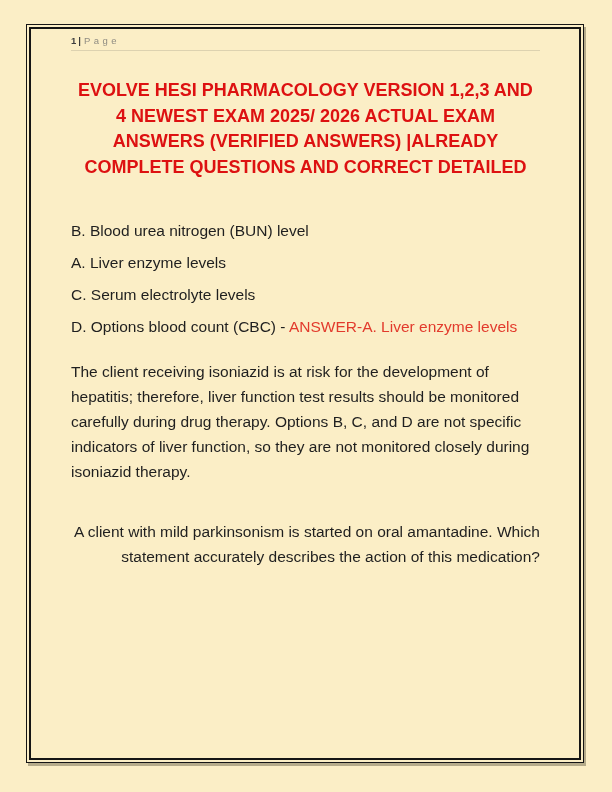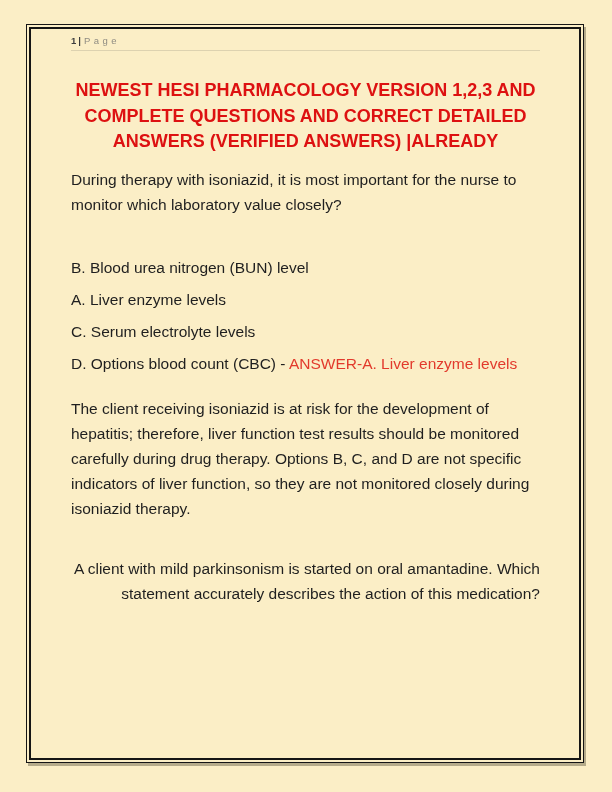"NEWEST HESI PHARMACOLOGY VERSION 1,2,3" div { text: NEWEST -> EVOLVE }
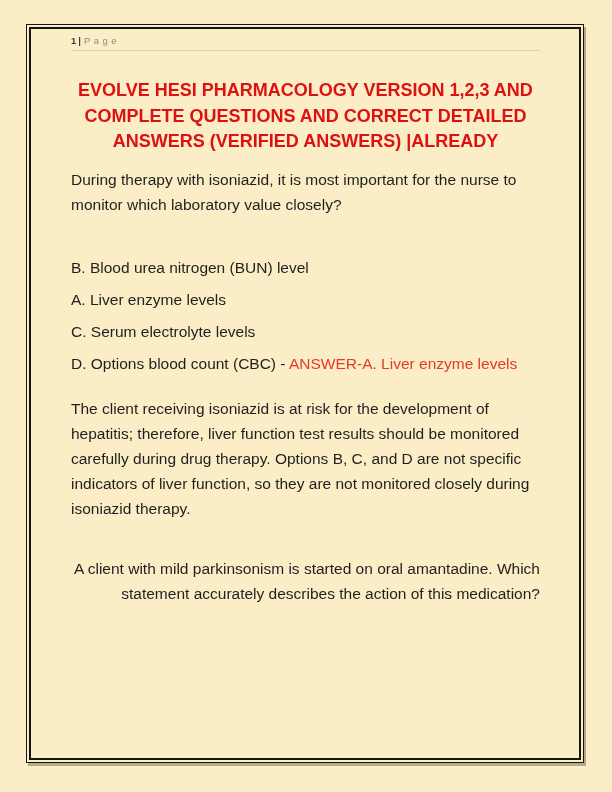"4 NEWEST EXAM 2025/ 2026" div { html: none -> <div>4 NEWEST EXAM 2025/ 2026 ACTUAL EXAM</div> }
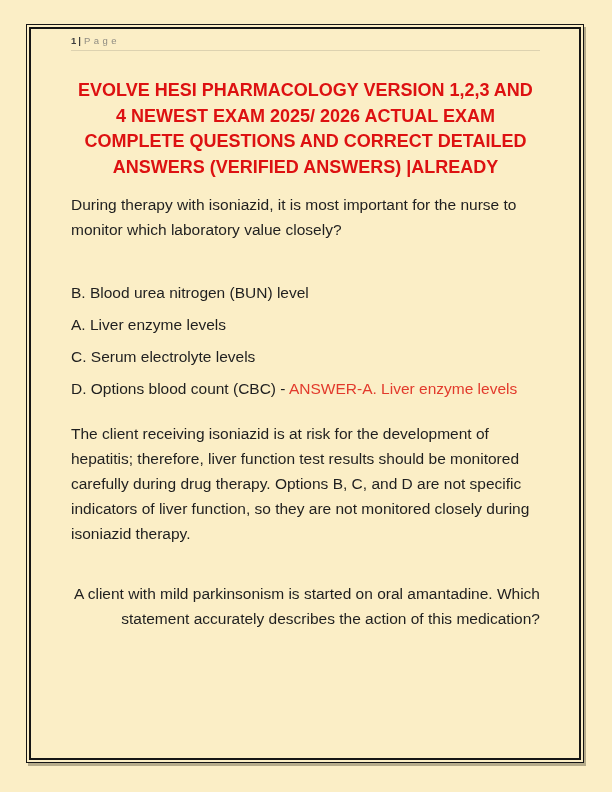"COMPLETE QUESTIONS AND CORRECT DETAILED" div { order: before "ANSWERS (VERIFIED ANSWERS) |ALREADY" -> after "ANSWERS (VERIFIED ANSWERS) |ALREADY" }
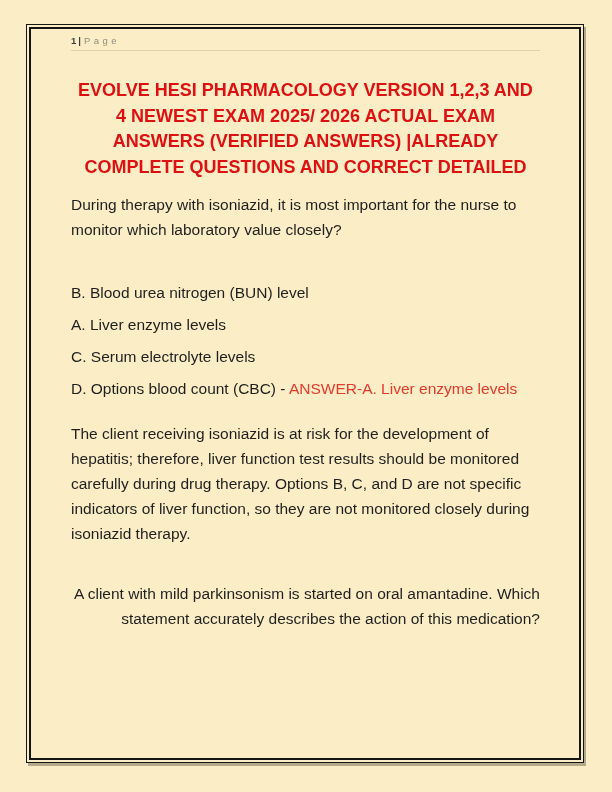"During therapy with isoniazid, it" p.para { html: <p>During therapy with isoniazid, it is most important for the nurse to monitor which laboratory value closely?</p> -> none }
